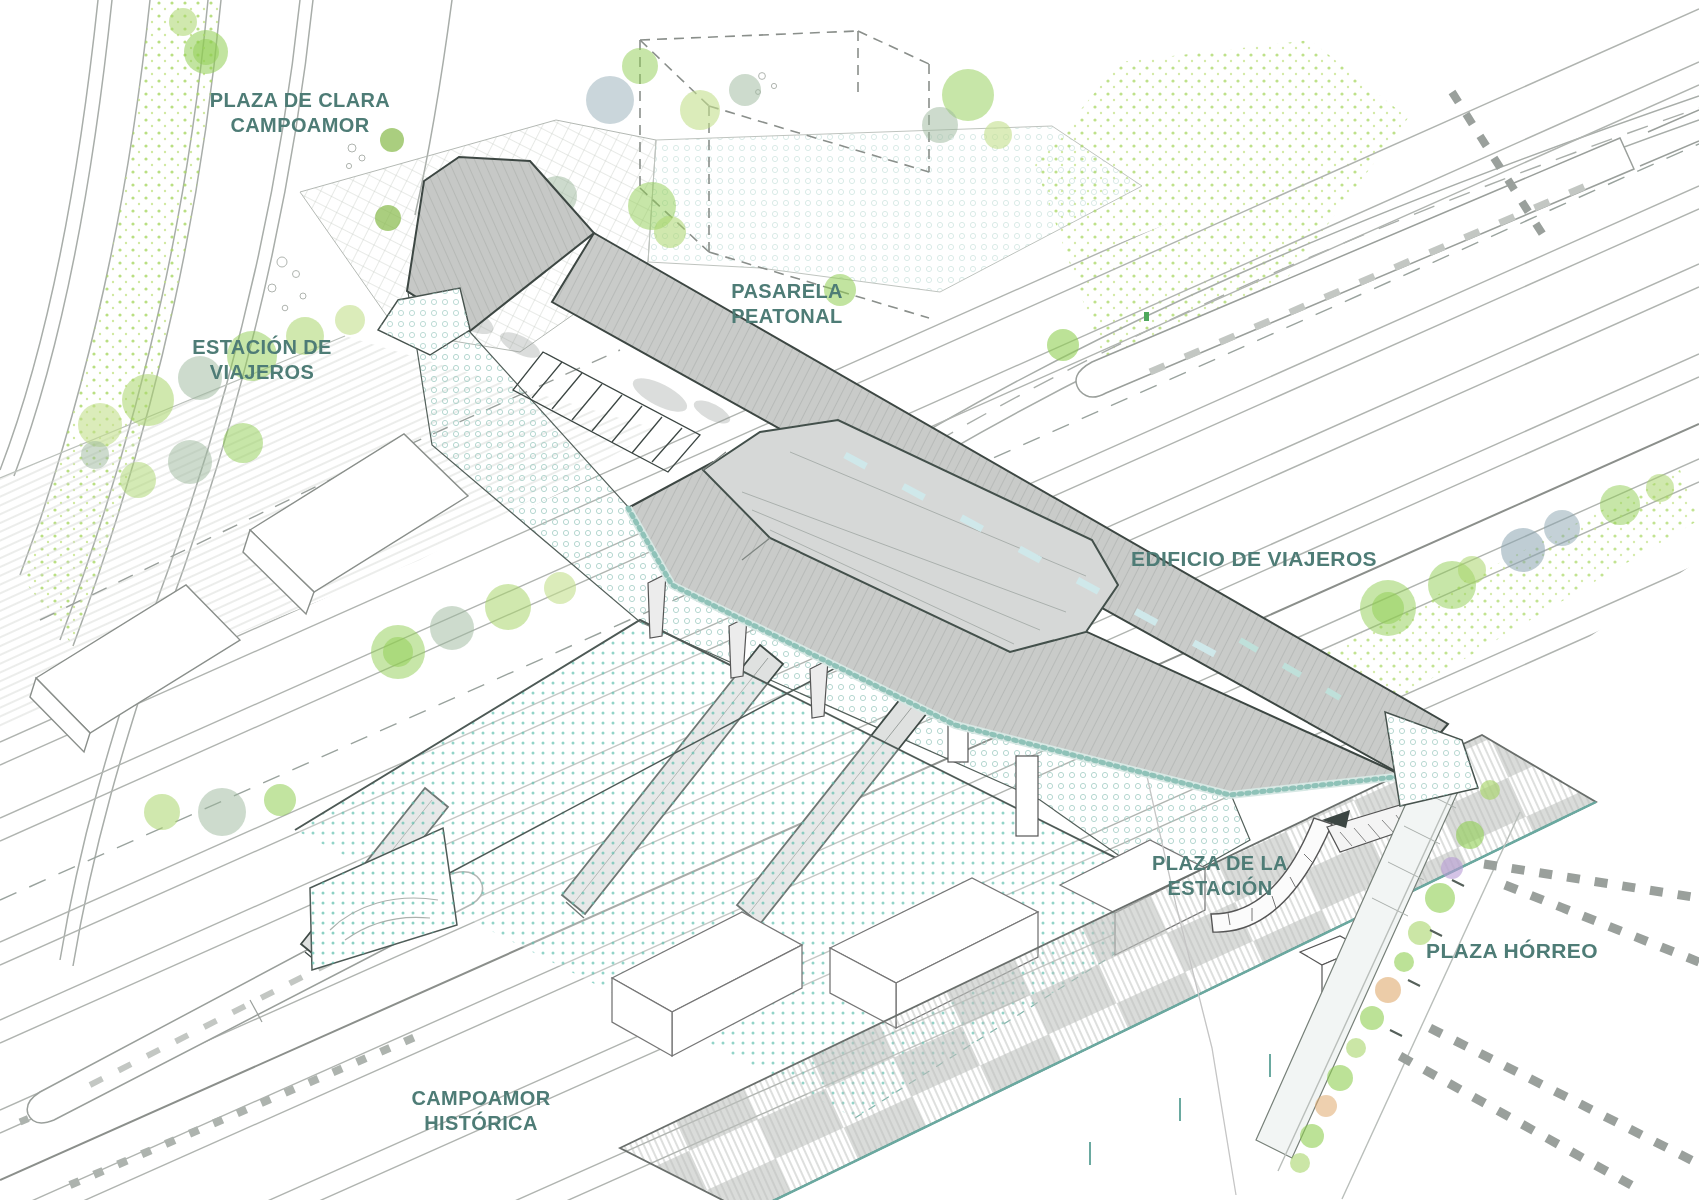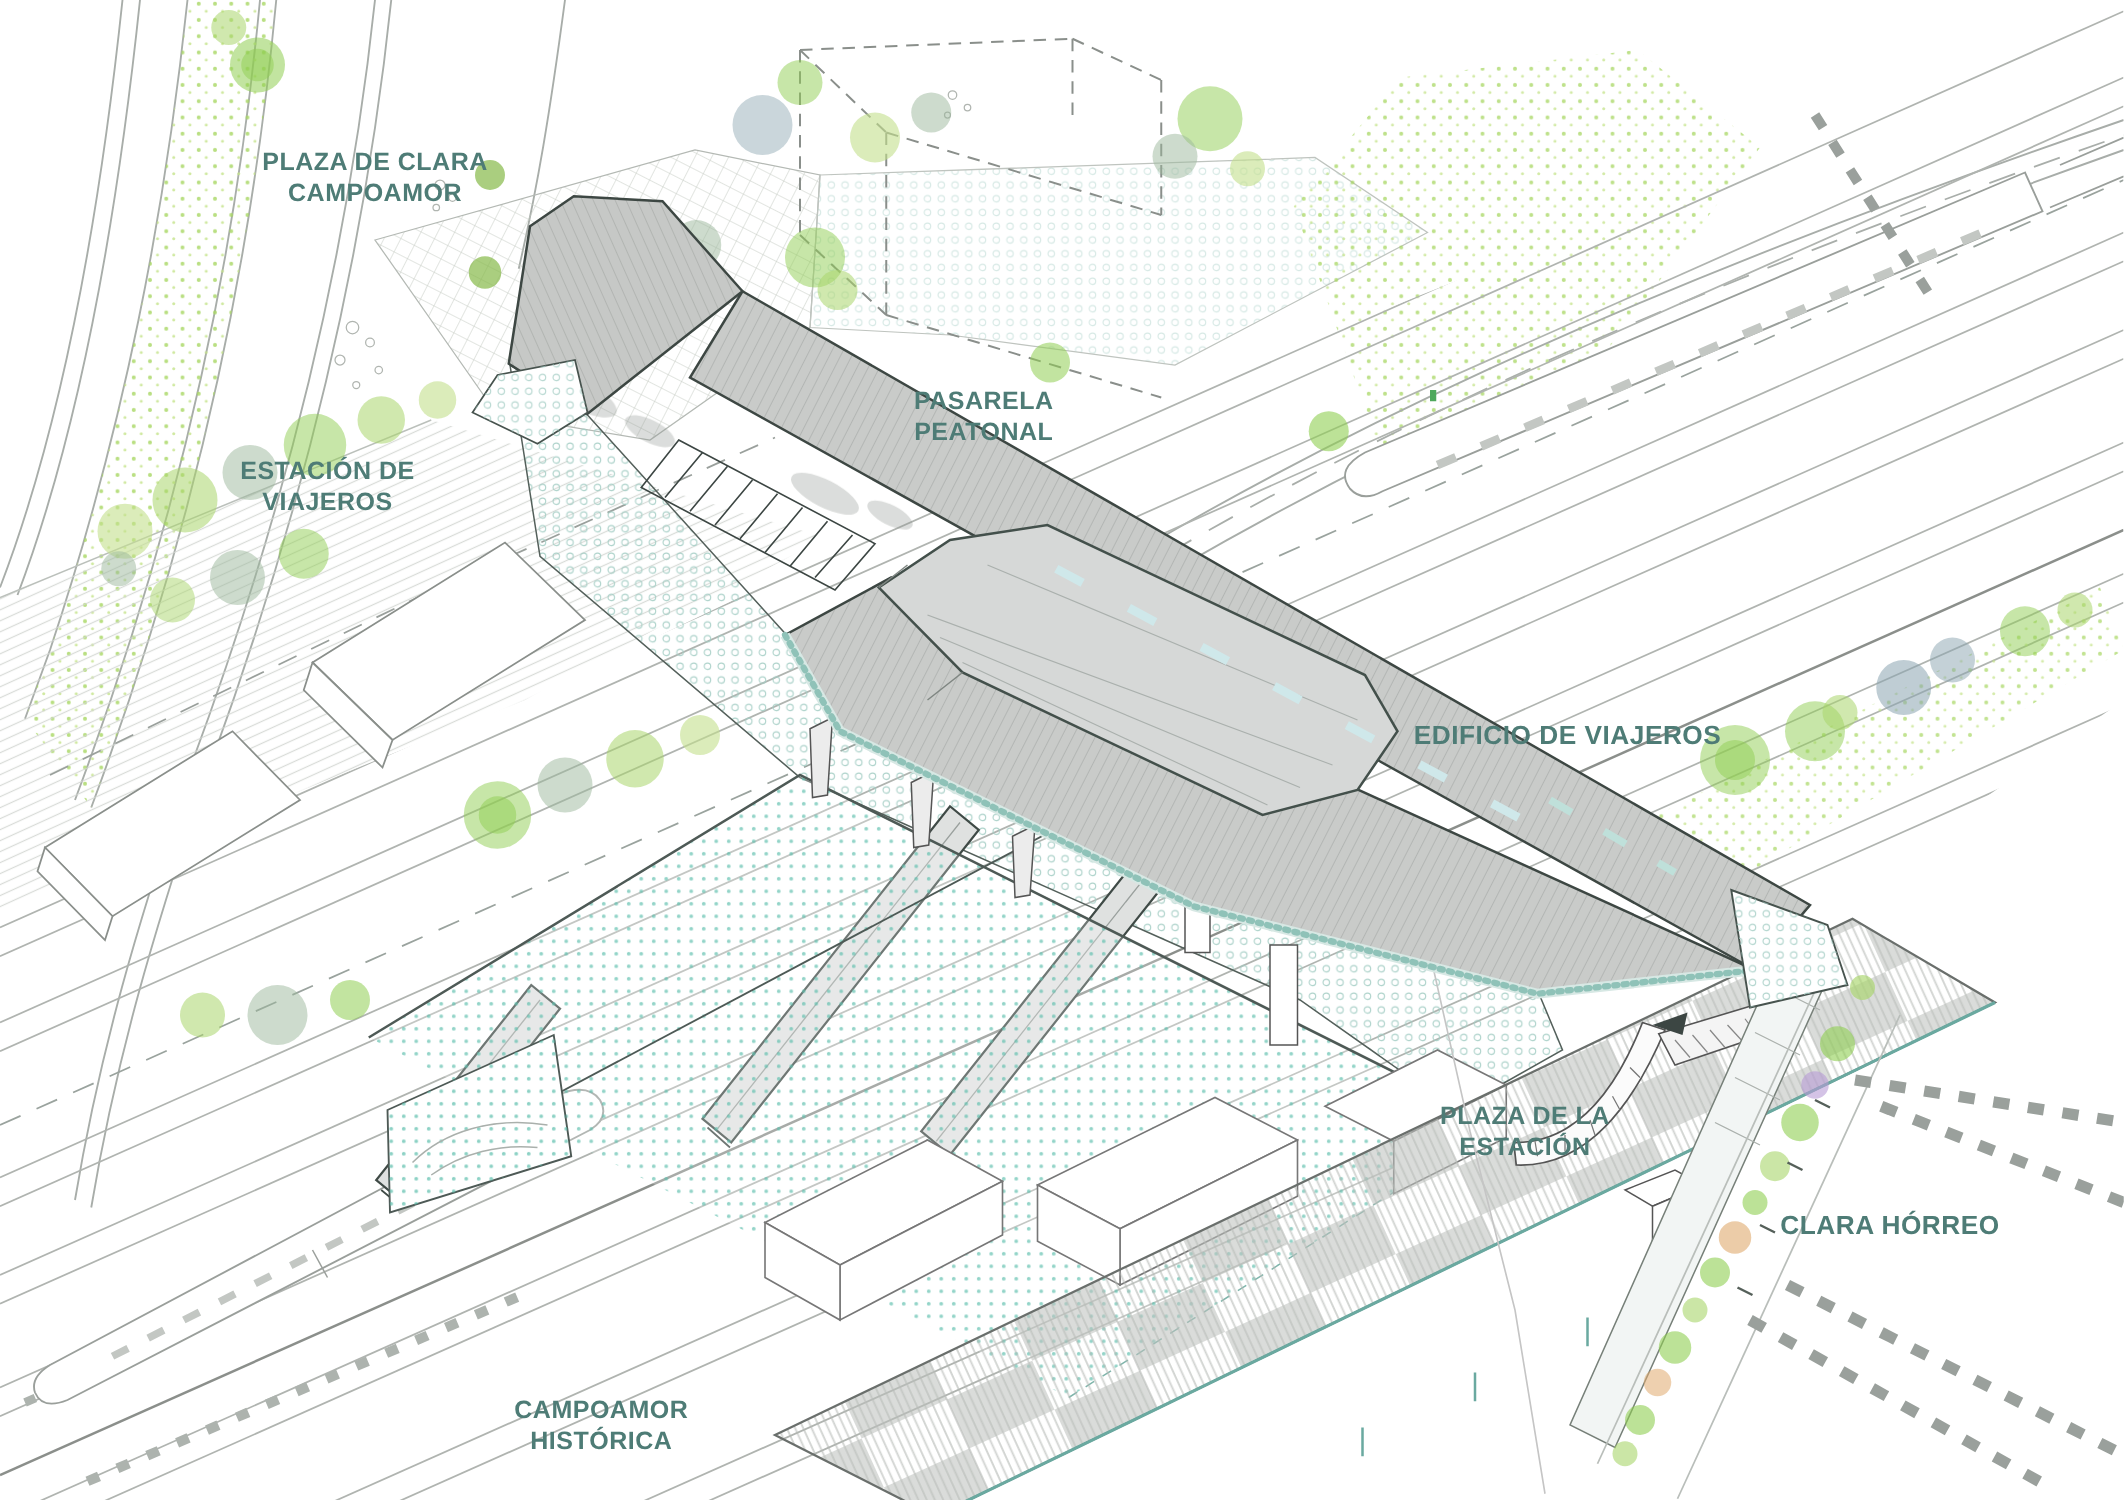"PLAZA DE CLARA" .lbl { margin-top: 30px -> none }
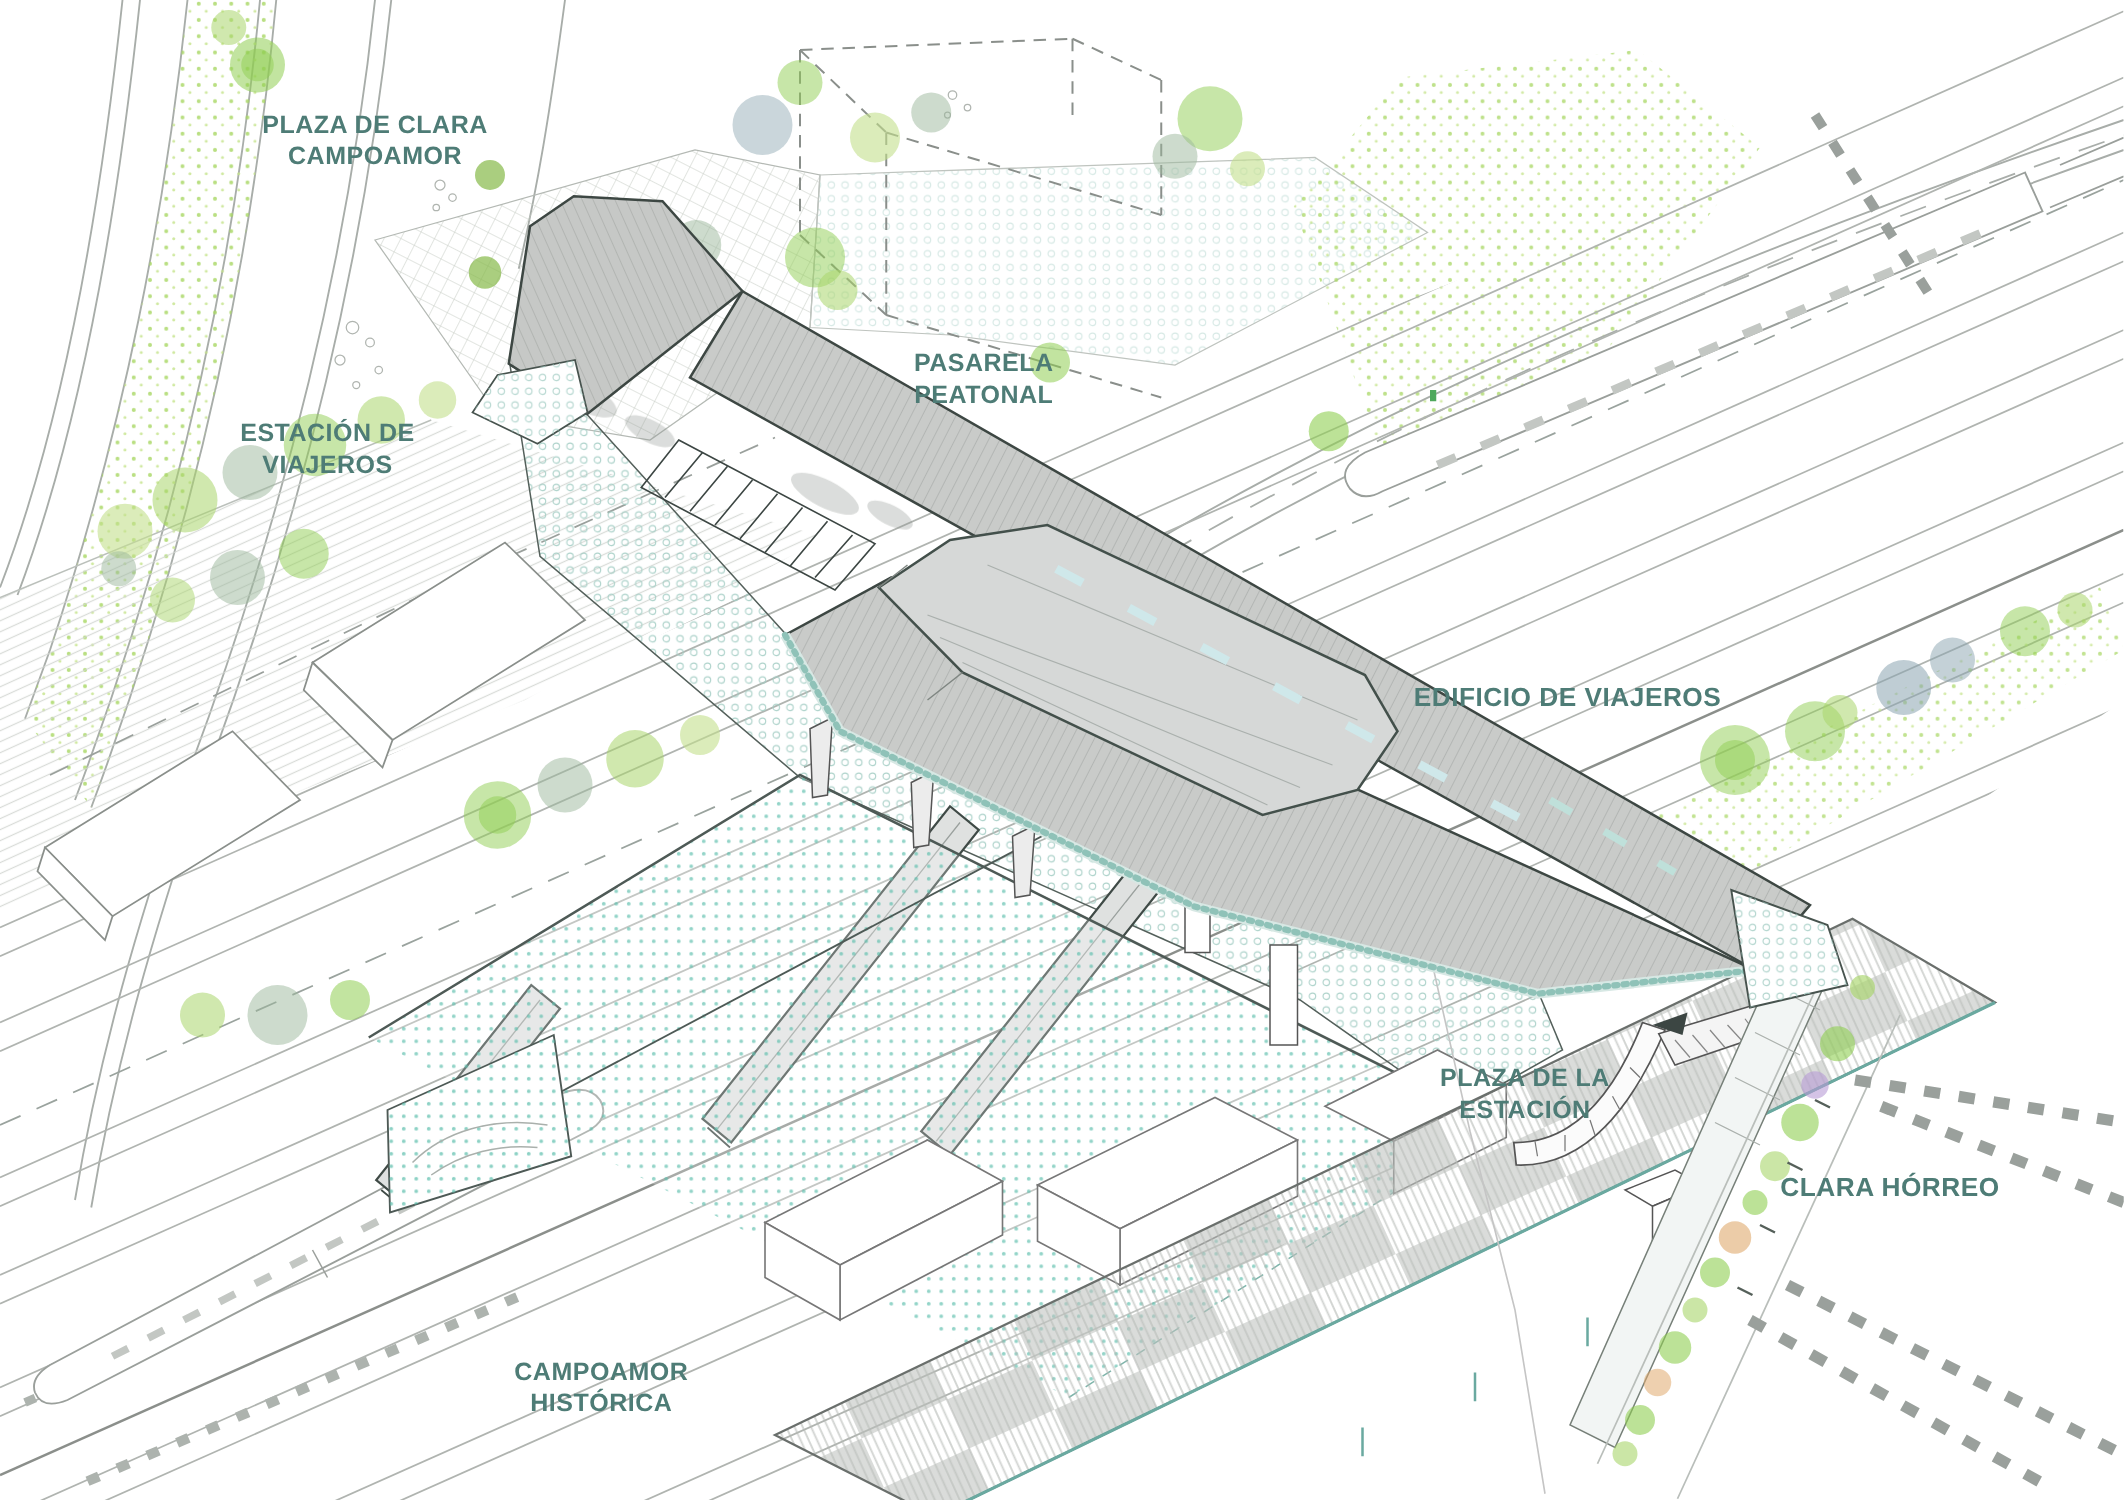"CLARA HÓRREO" div.lbl { text: CLARA -> PLAZA }
